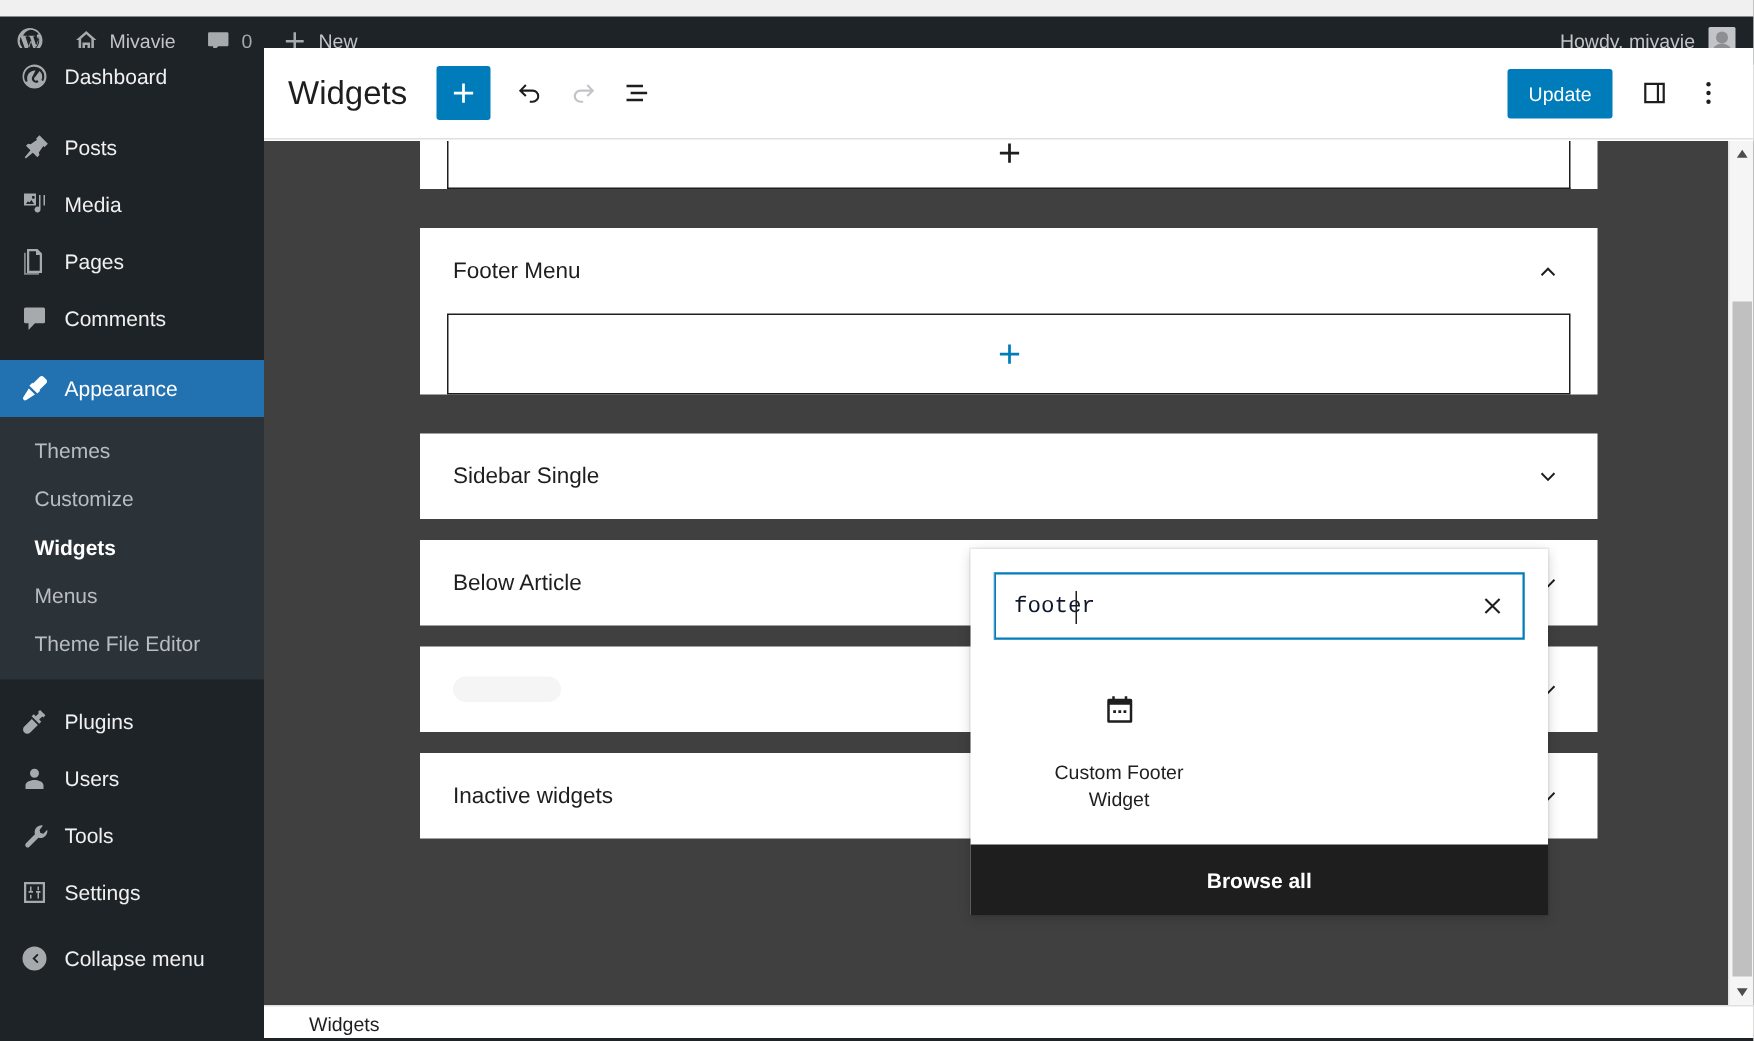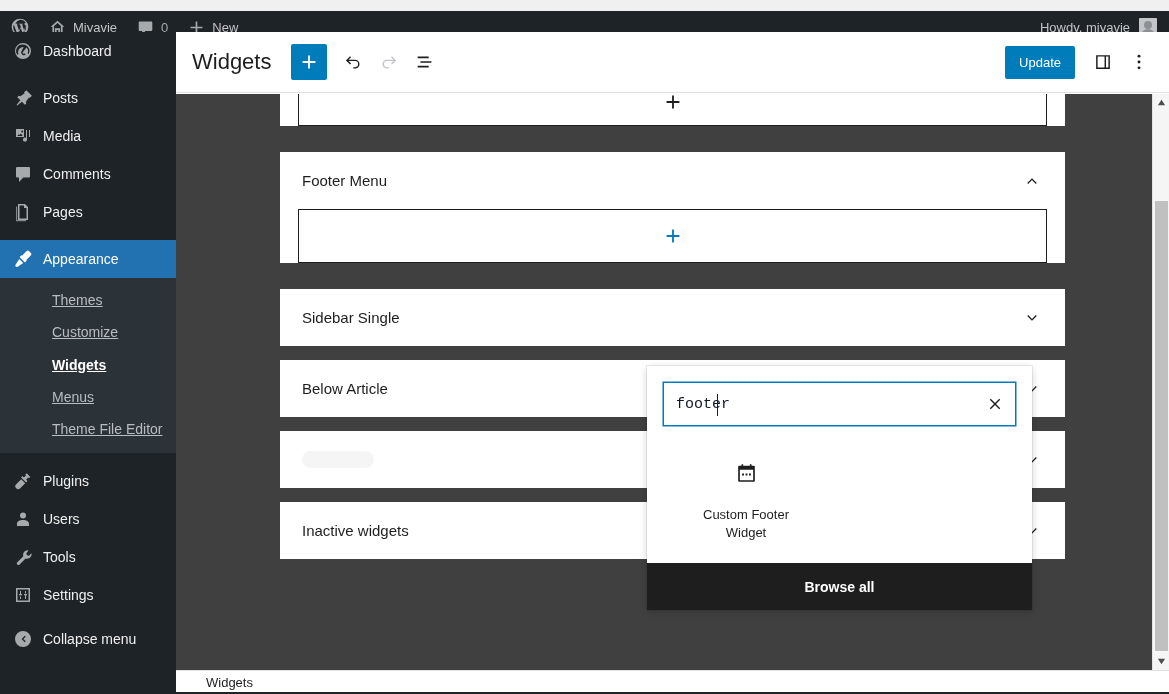"Comments" div.menu-item { order: before "Pages" -> after "Pages" }
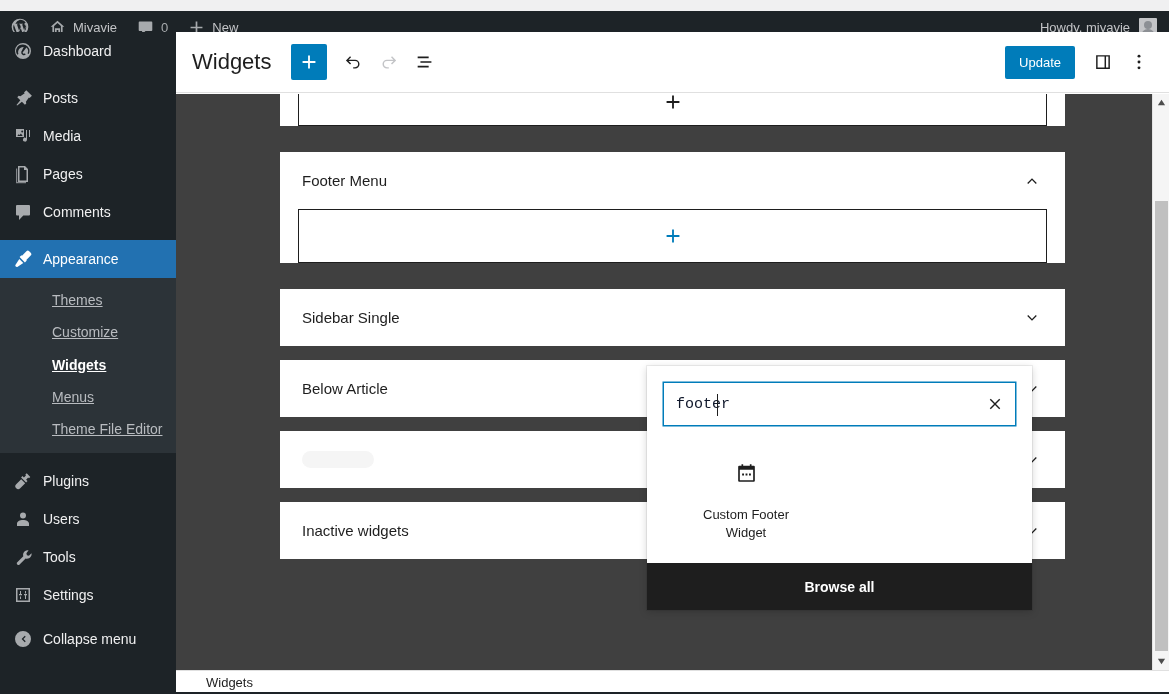"Themes" .submenu-item { padding: 6px 0 6px 52px -> 6px 0 6px 23px; text-decoration: underline -> none }
